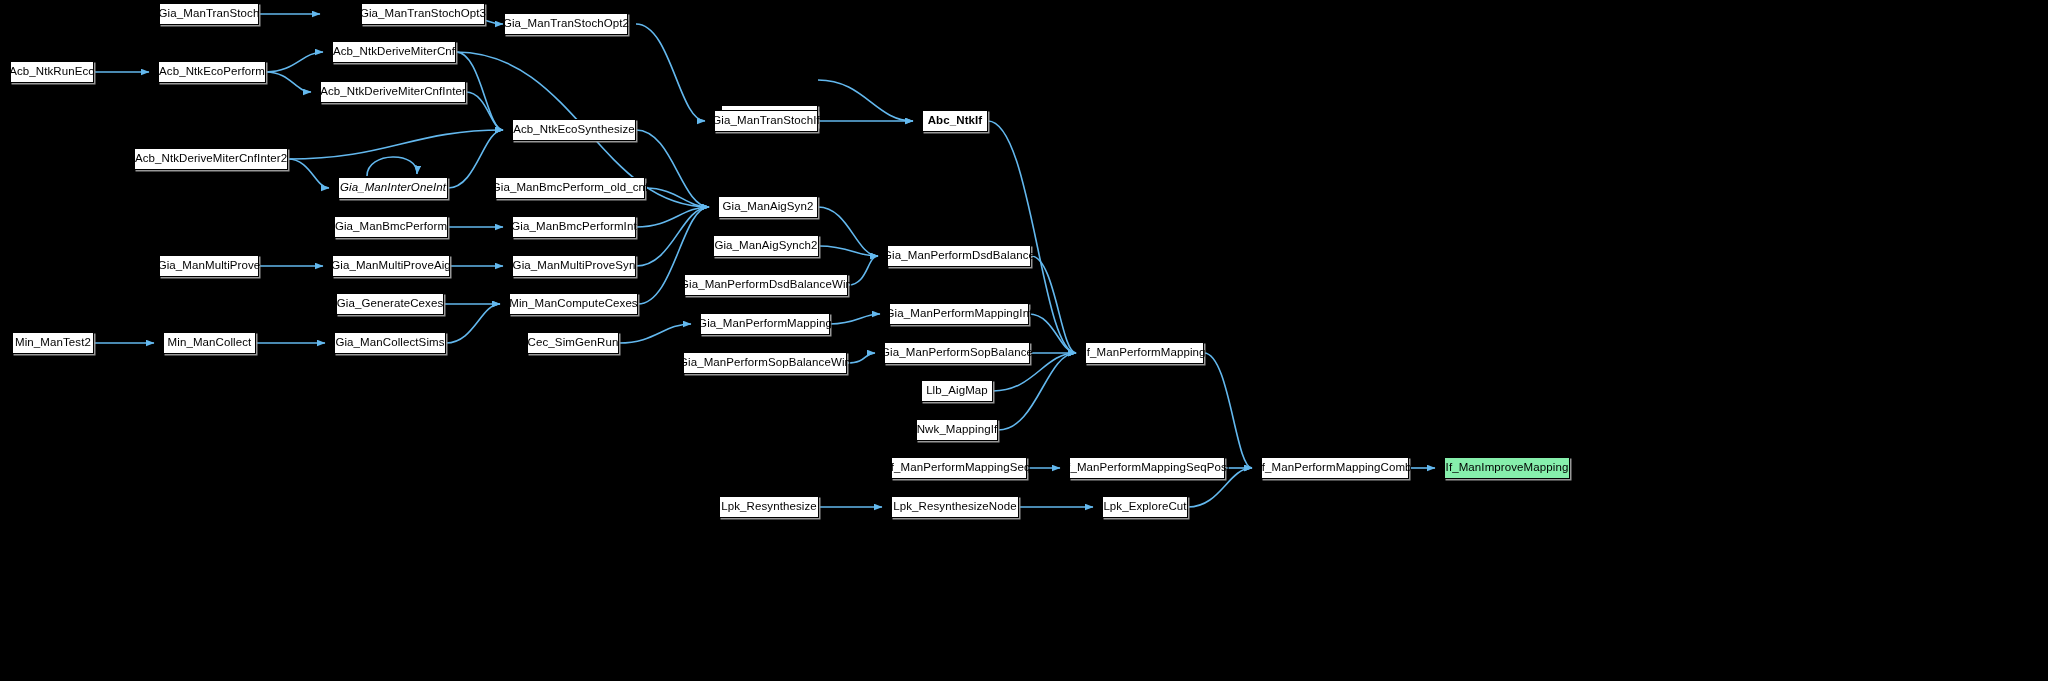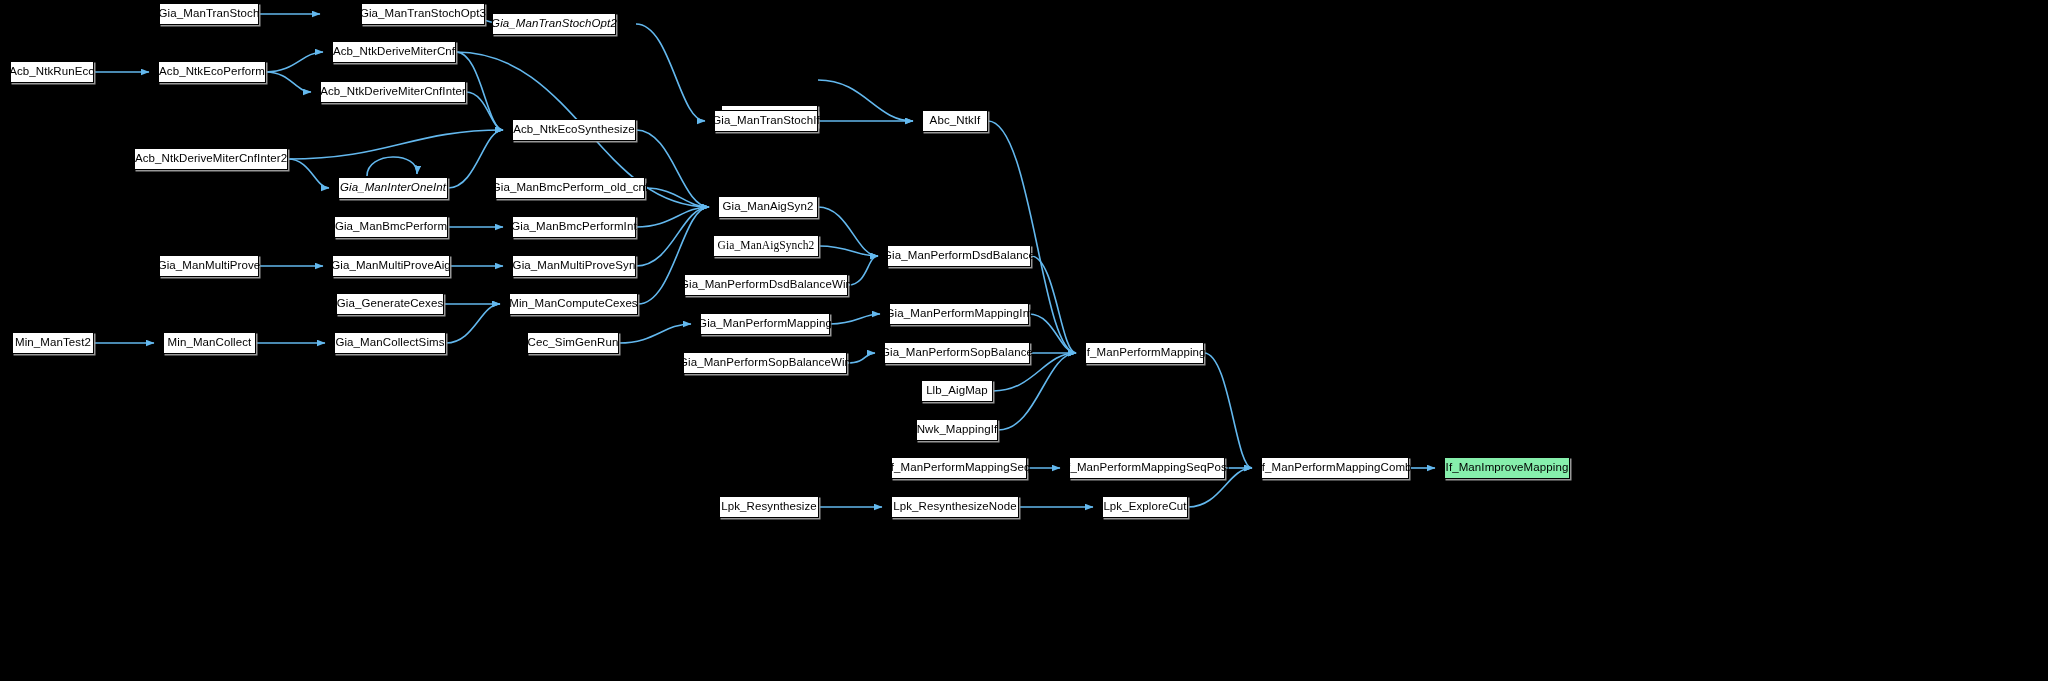"Gia_ManTranStochOpt2" div.node { font-style: italic -> none; left: 492px -> 504px }
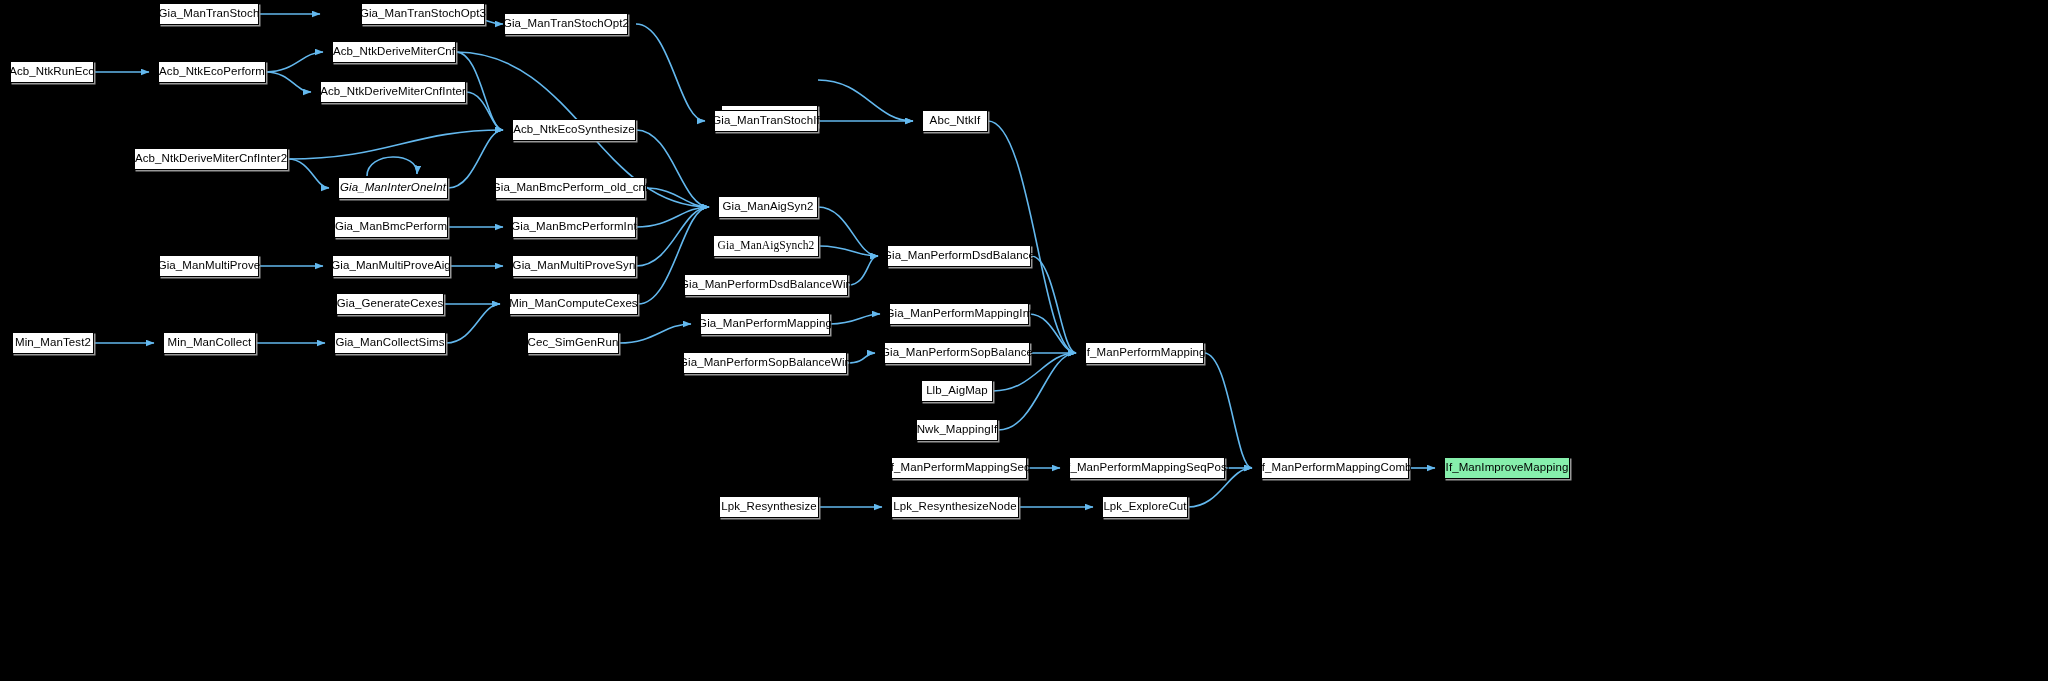"Abc_NtkIf" div.node { font-weight: none -> bold }
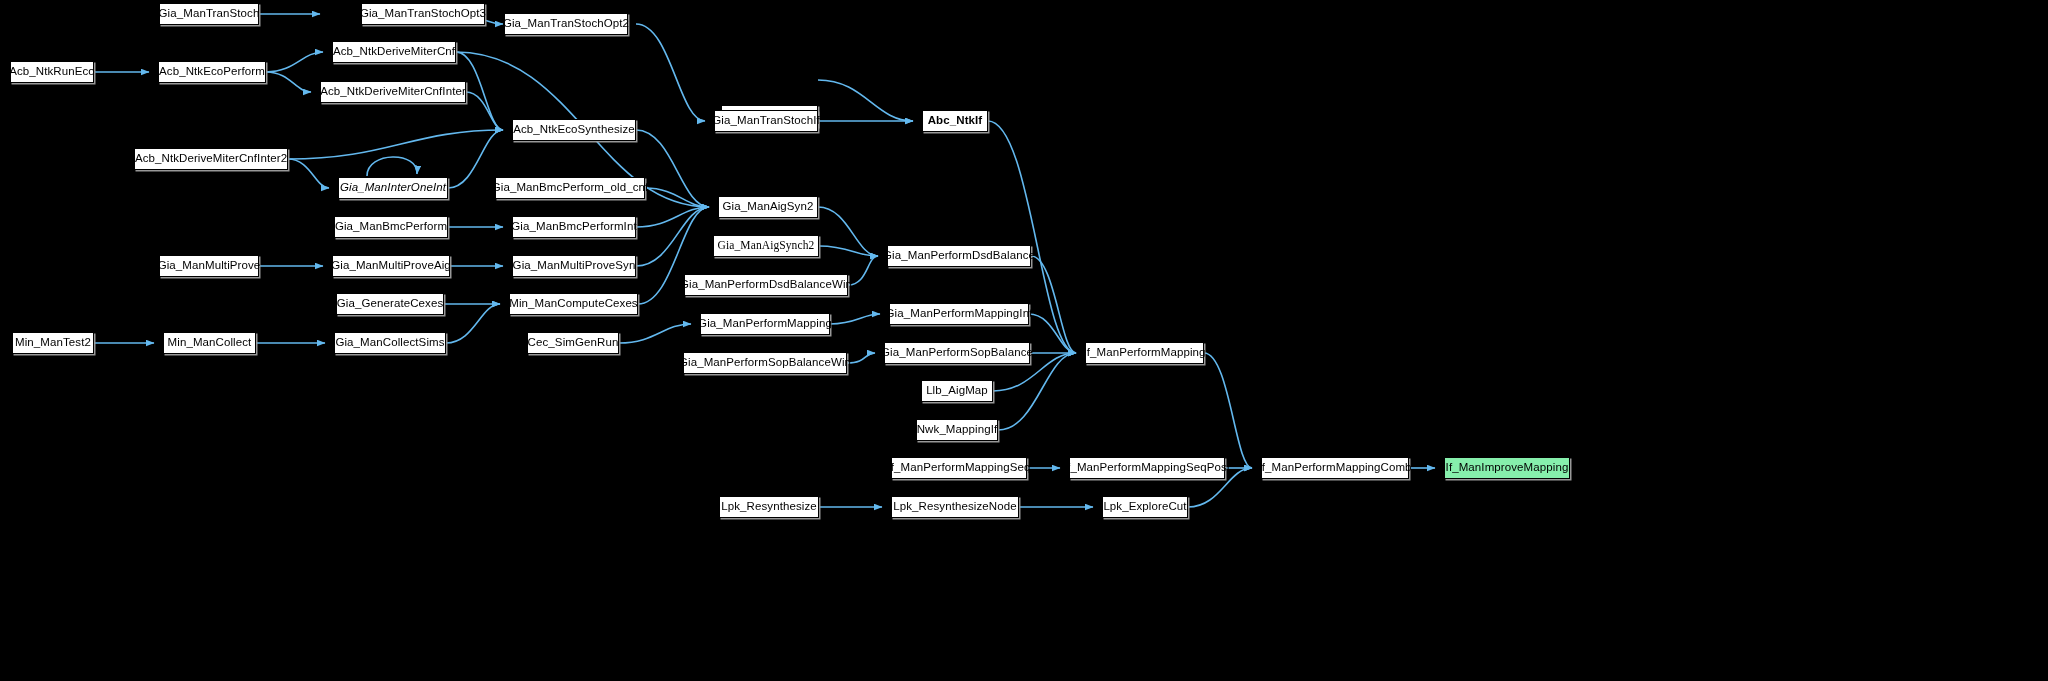"Gia_ManAigSynch2" div.node { font-family: Liberation Serif, serif -> none }
